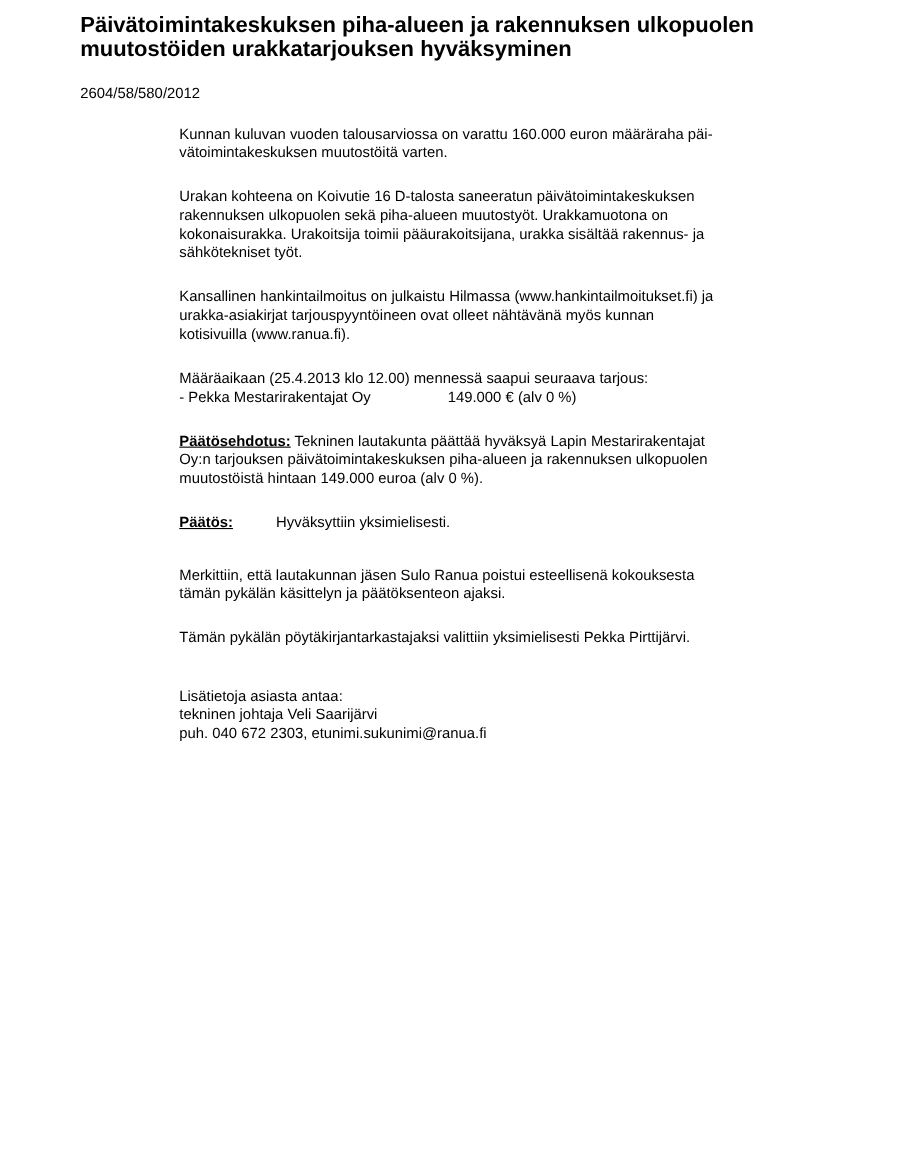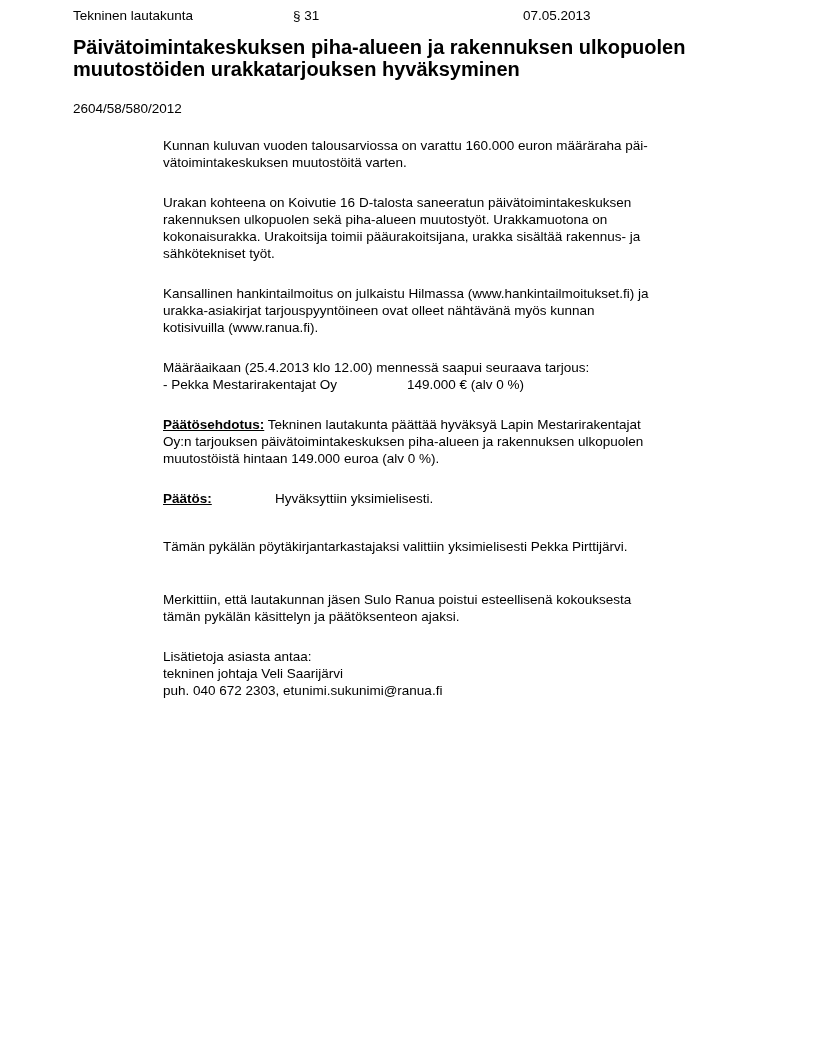"Tekninen lautakunta" div.doc-header { html: <div> <span>Tekninen lautakunta</span> <span>§ 31</span> <span>07.05.2013</span> </div> -> none }
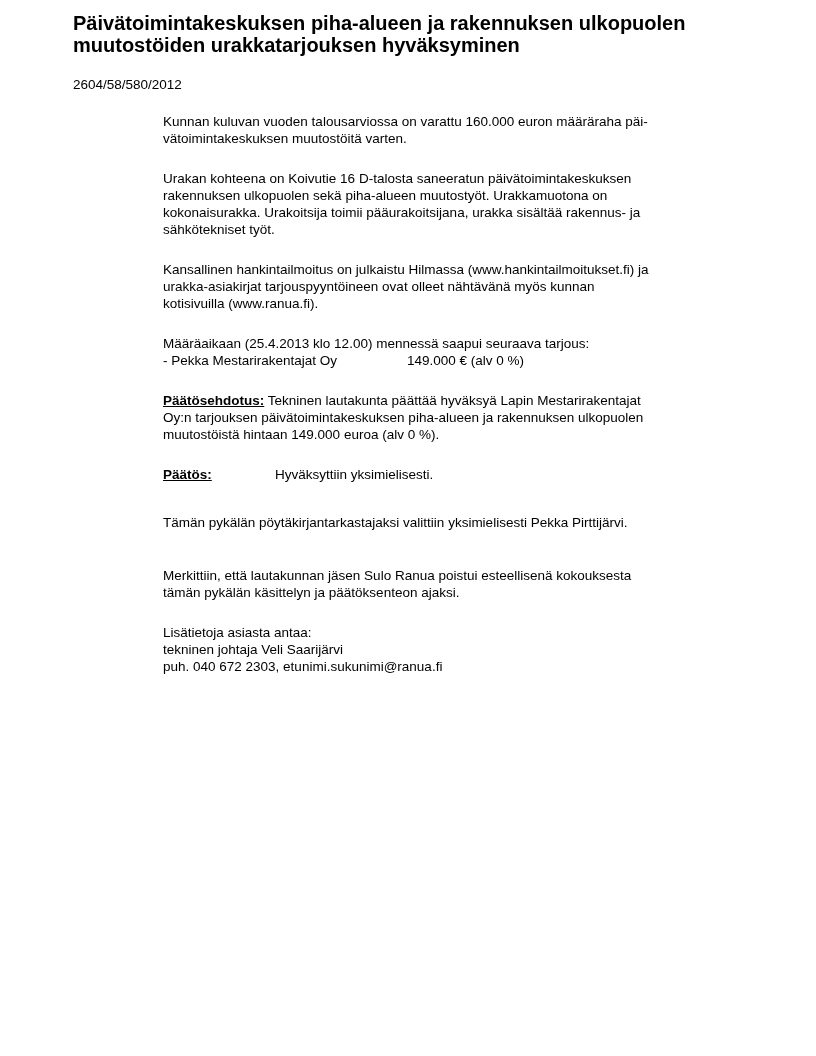"Päätös:" .dlabel { width: 112px -> 88px }
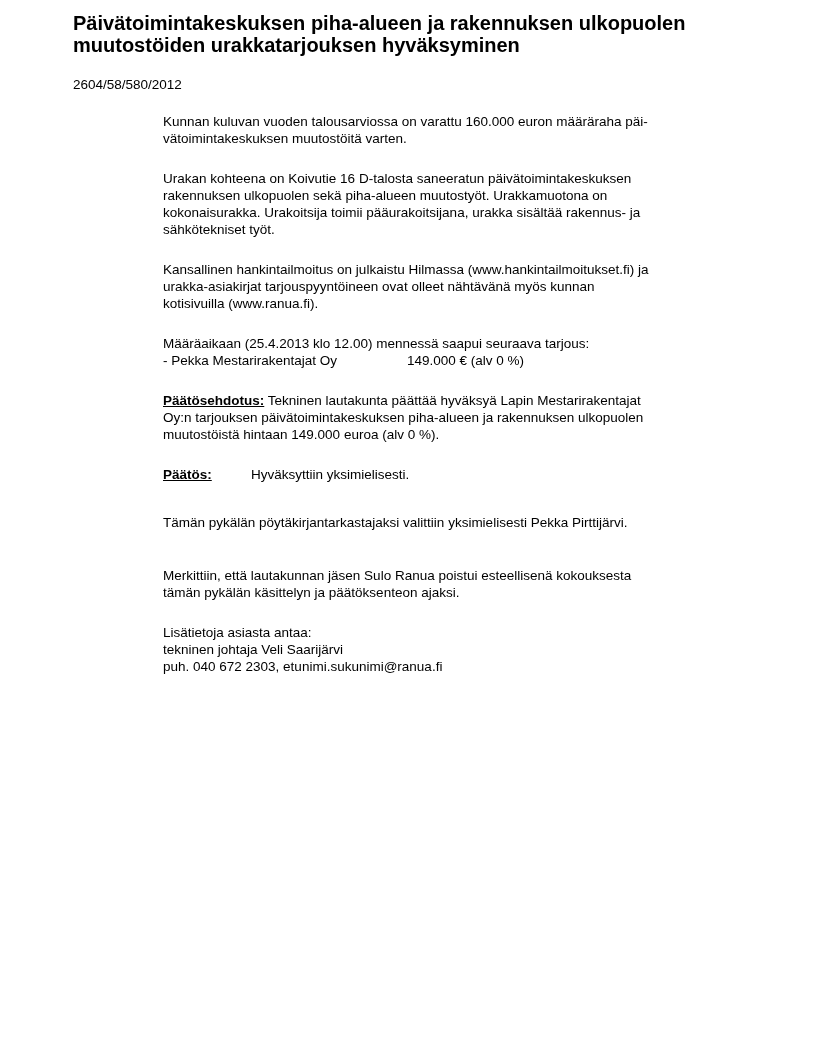"Tämän pykälän pöytäkirjantarkastajaksi" p.para { order: before "Merkittiin, että lautakunnan jäsen Sulo" -> after "Merkittiin, että lautakunnan jäsen Sulo" }
